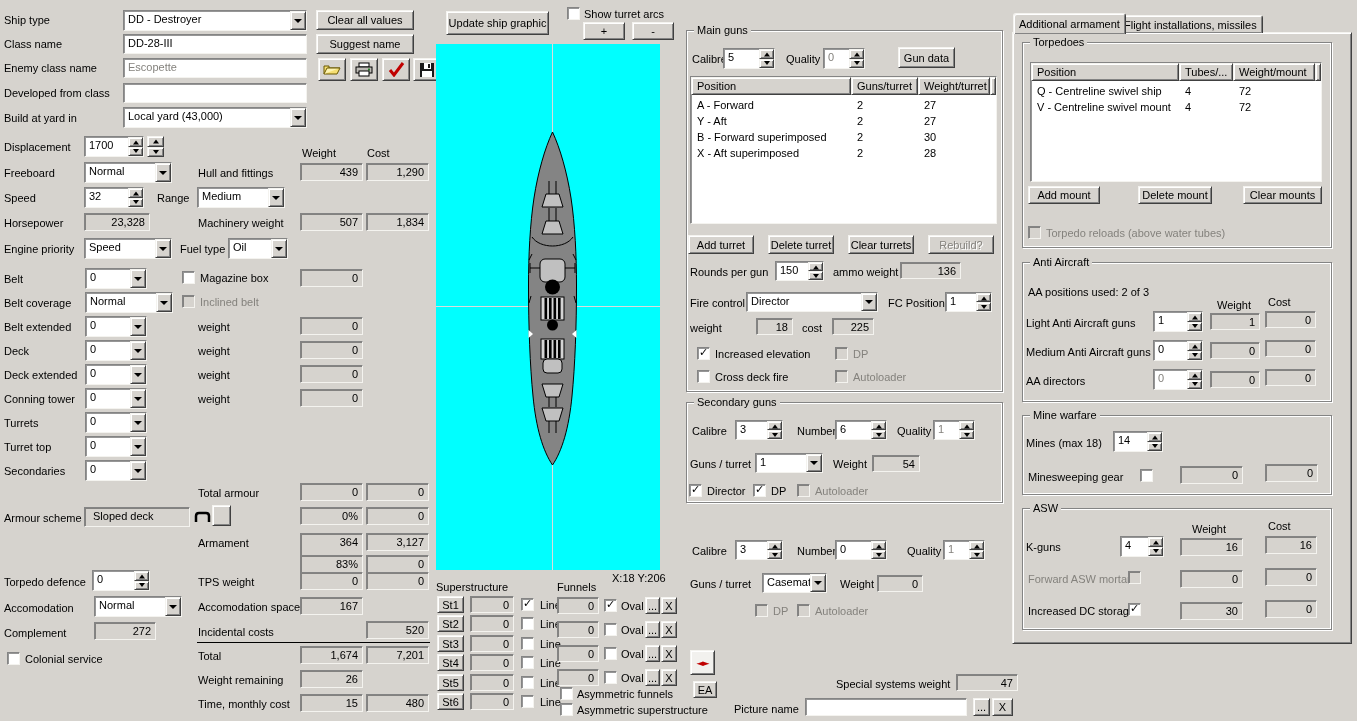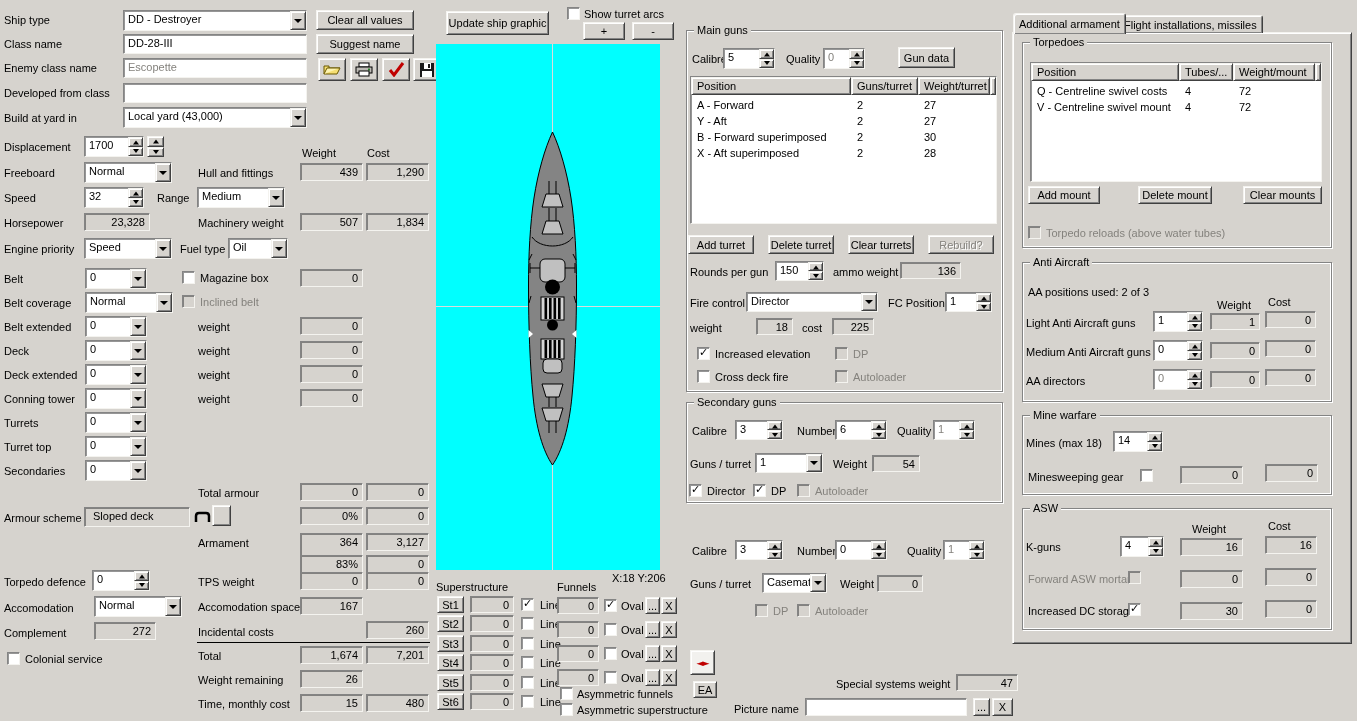"Q - Centreline swivel costs" span.tcell { text: costs -> ship }
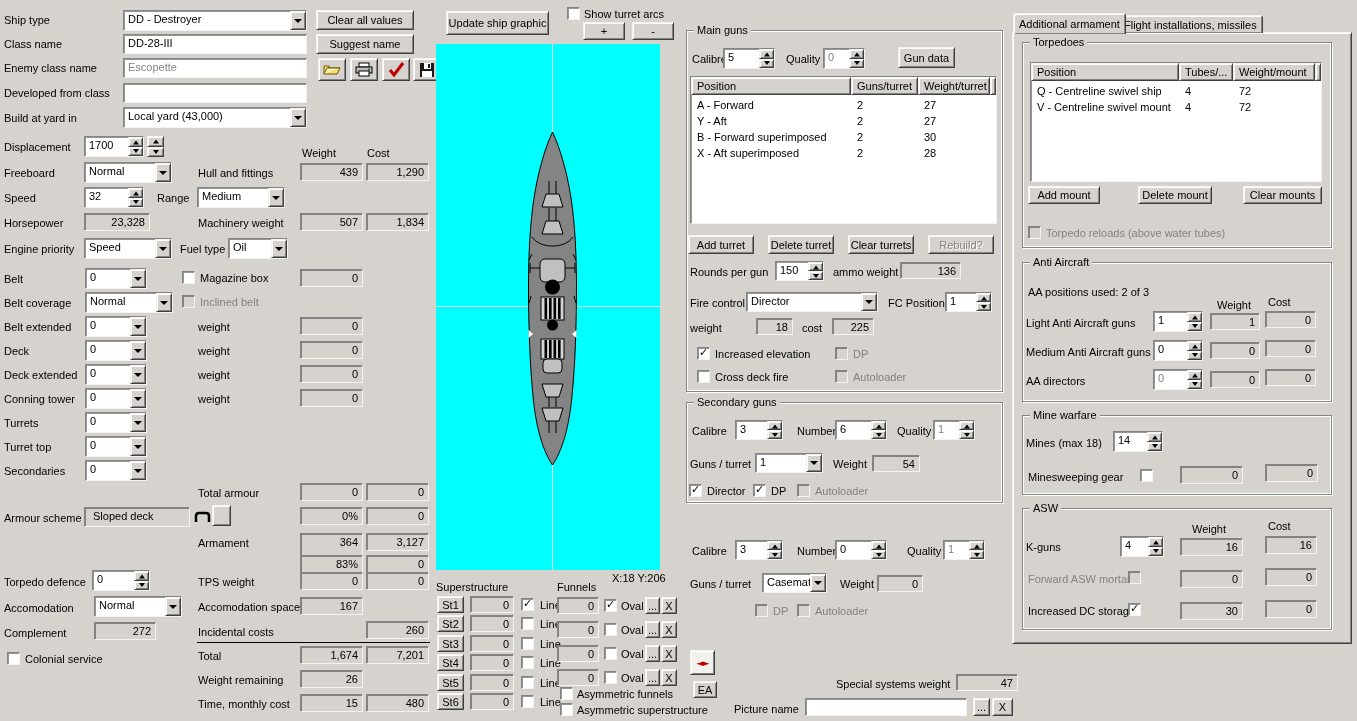"260" div.fld { text: 260 -> 520 }
